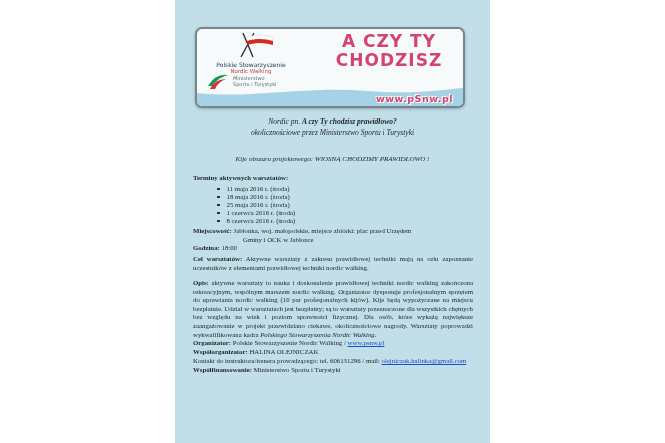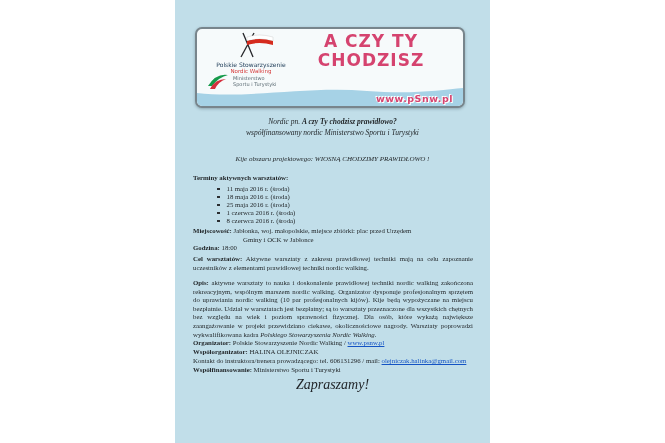"A CZY TY" .banner-title { left: 95px -> 113px }
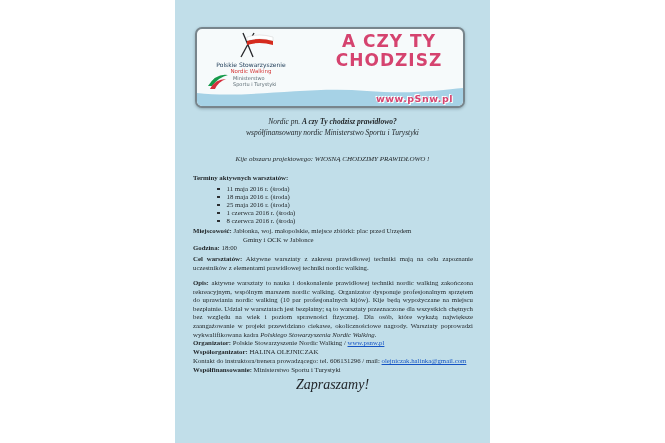"współfinansowany nordic Ministerstwo" div { text: współfinansowany nordic -> okolicznościowe przez }
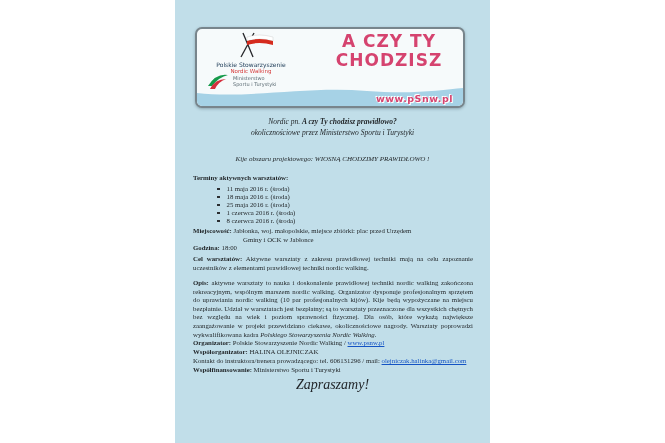"Zapraszamy!" div.closing { html: <div>Zapraszamy!</div> -> none }
